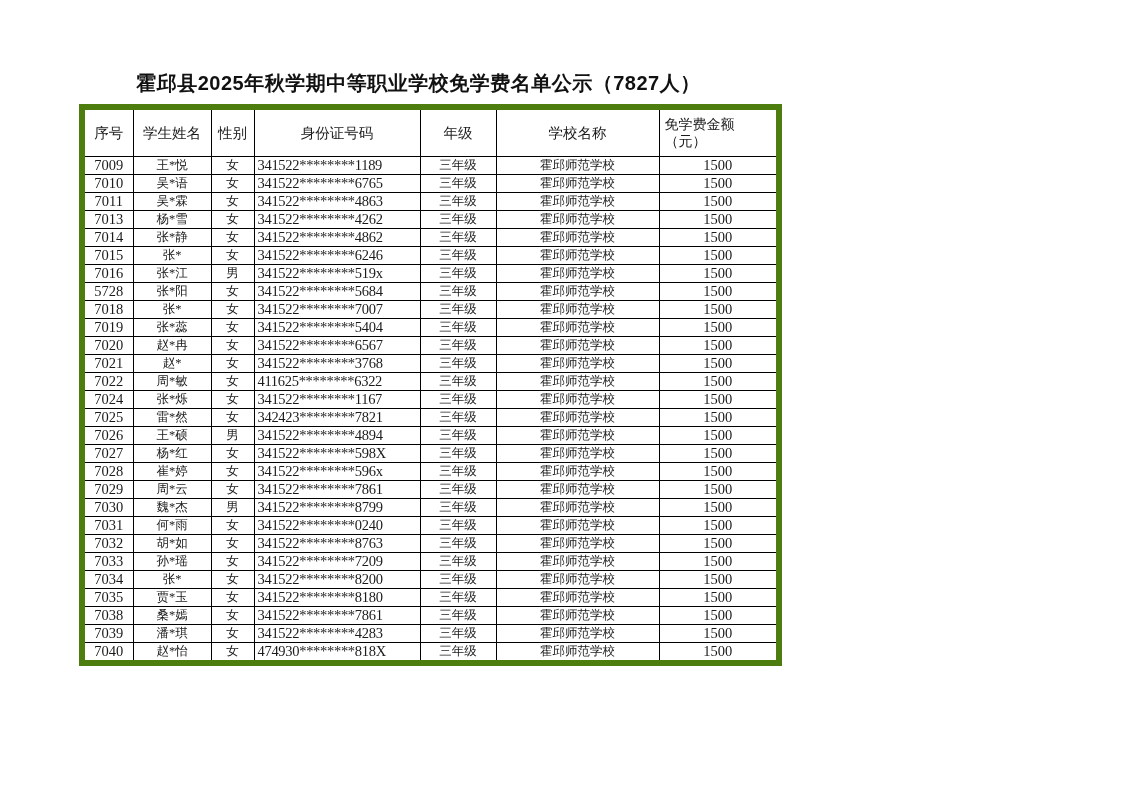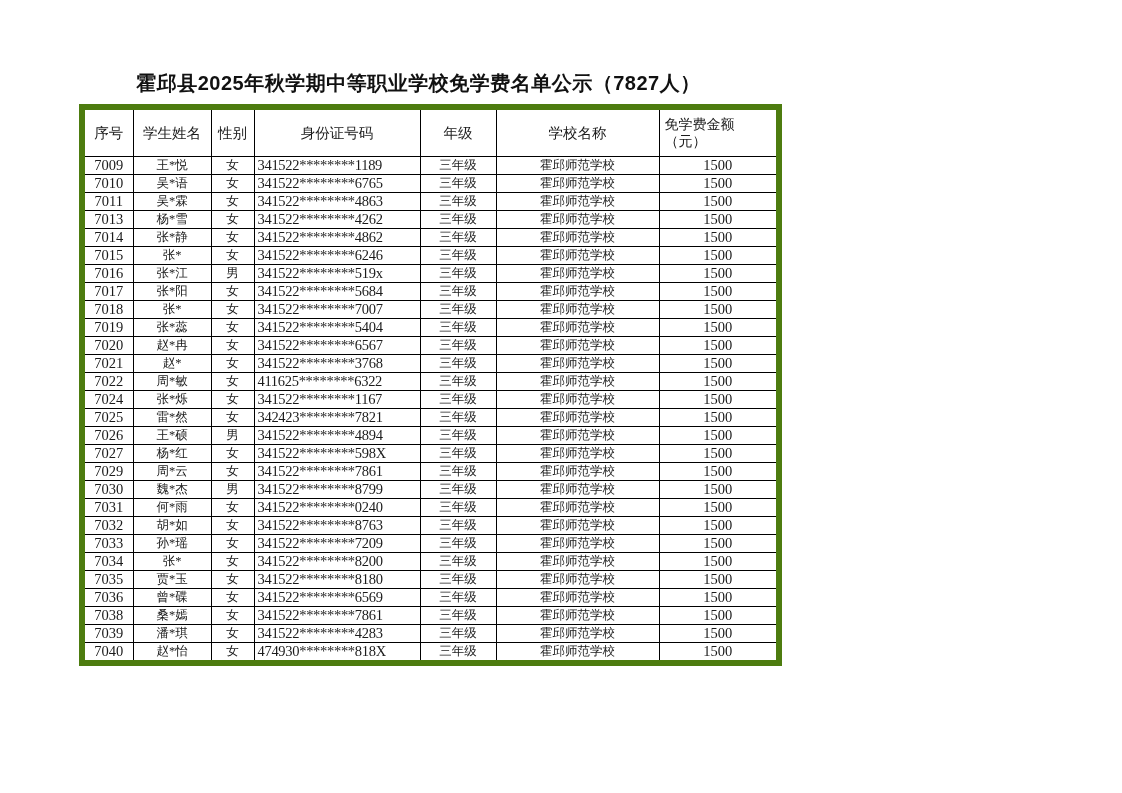"7017" td.col-serial { text: 7017 -> 5728 }
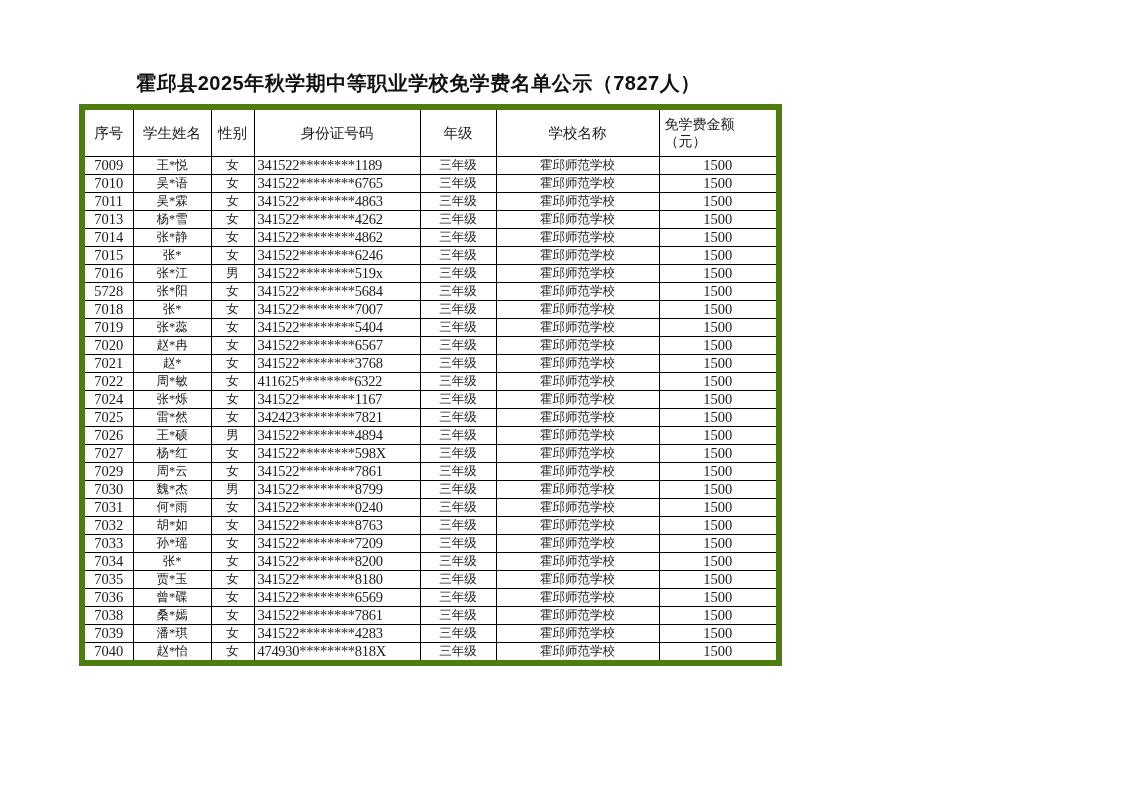"7028" tr { html: none -> <tr> <td>7028</td> <td>崔*婷</td> <td>女</td> <td>341522********596x</td> <td>三年级</td> <td>霍邱师范学校</td> <td>1500</td> </tr> }
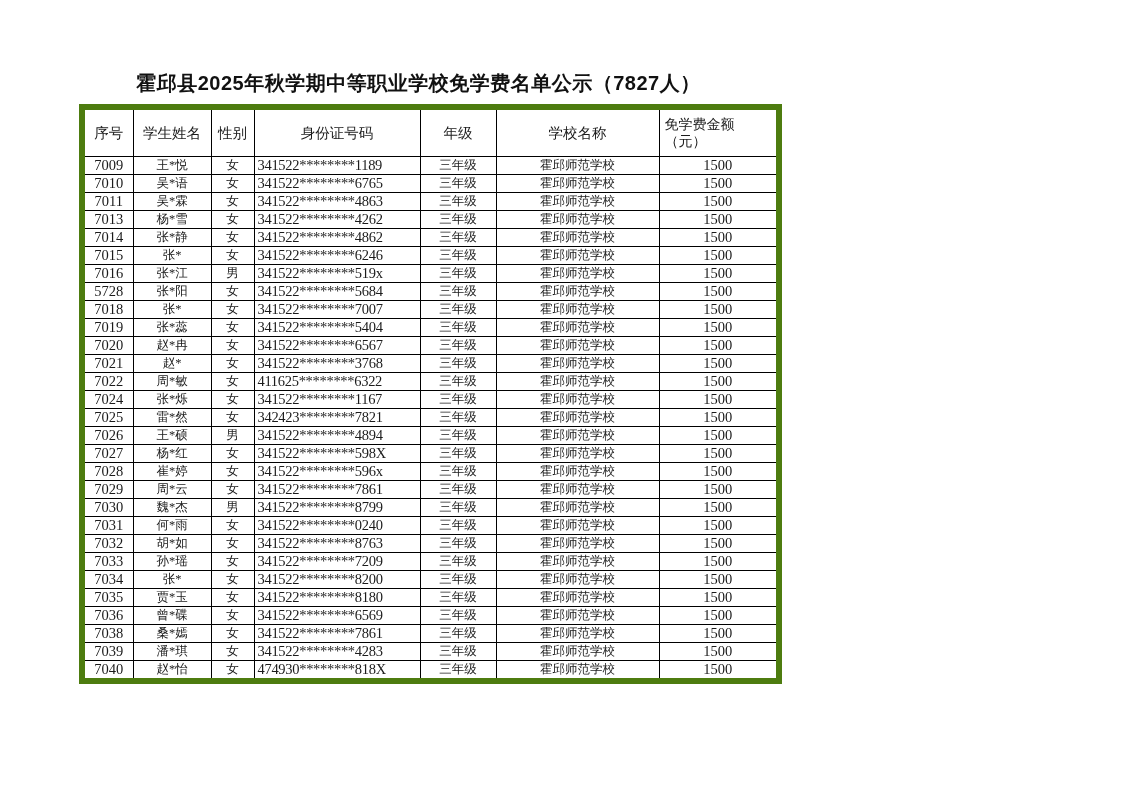"7036" tr { html: <tr> <td>7036</td> <td>曾*碟</td> <td>女</td> <td>341522********6569</td> <td>三年级</td> <td>霍邱师范学校</td> <td>1500</td> </tr> -> none }
